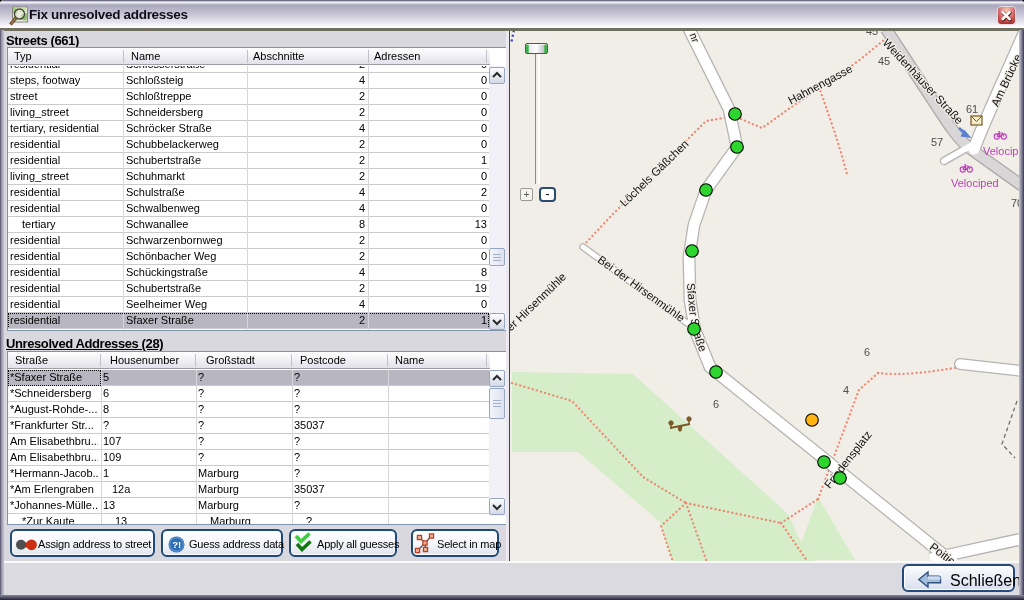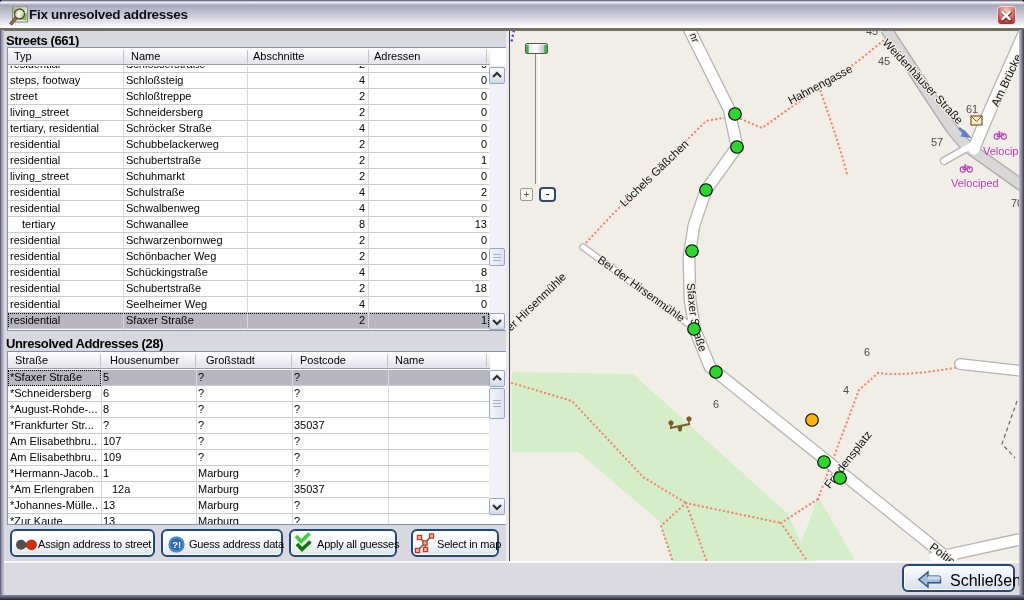"18" div.cell { text: 18 -> 19 }
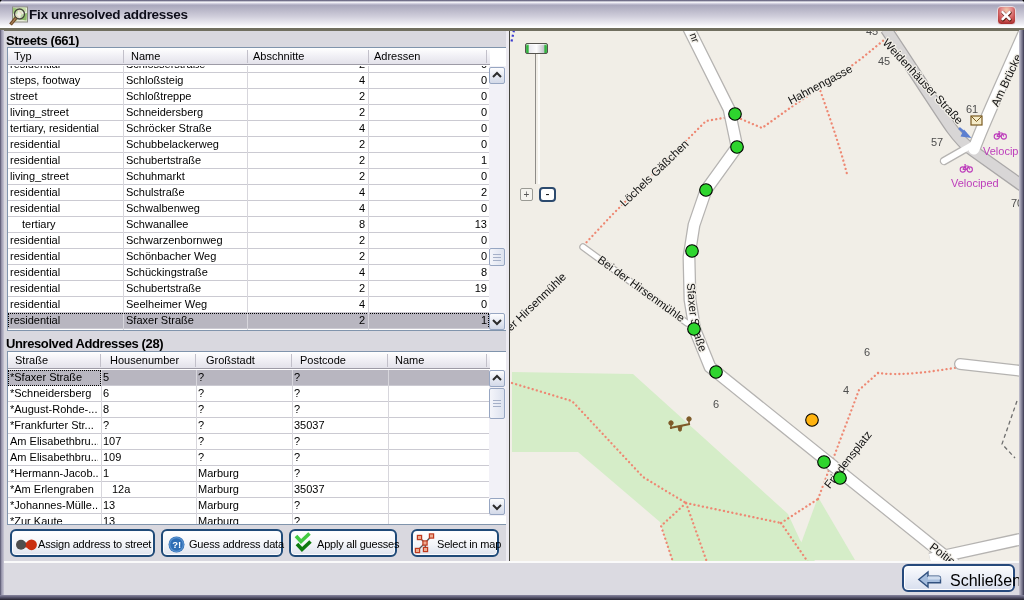"Unresolved Addresses (28)" div.seclabel { text-decoration: none -> underline }
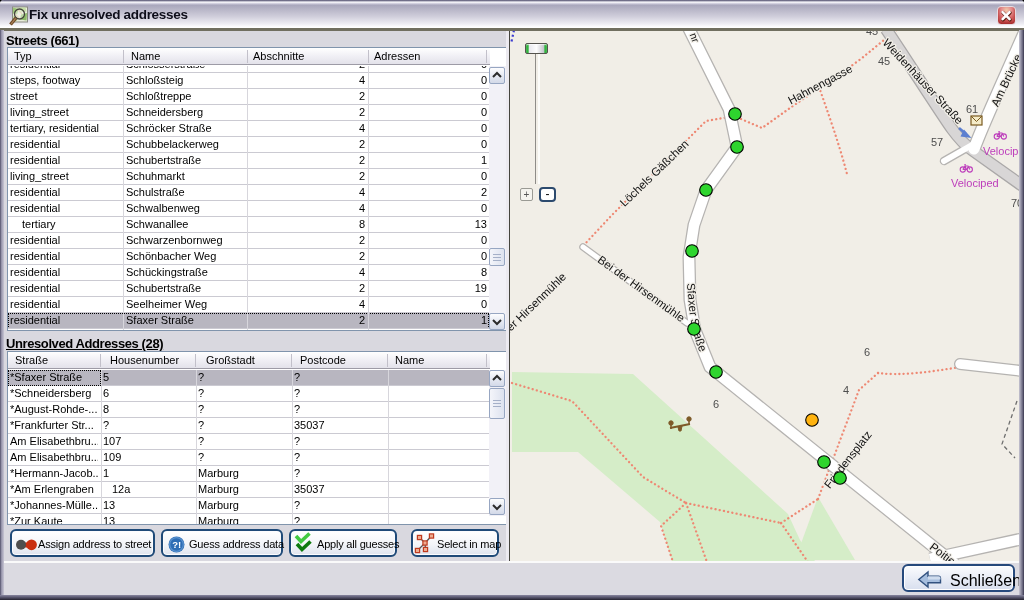"*Zur Kaute" div { left: 0 -> 12px }
